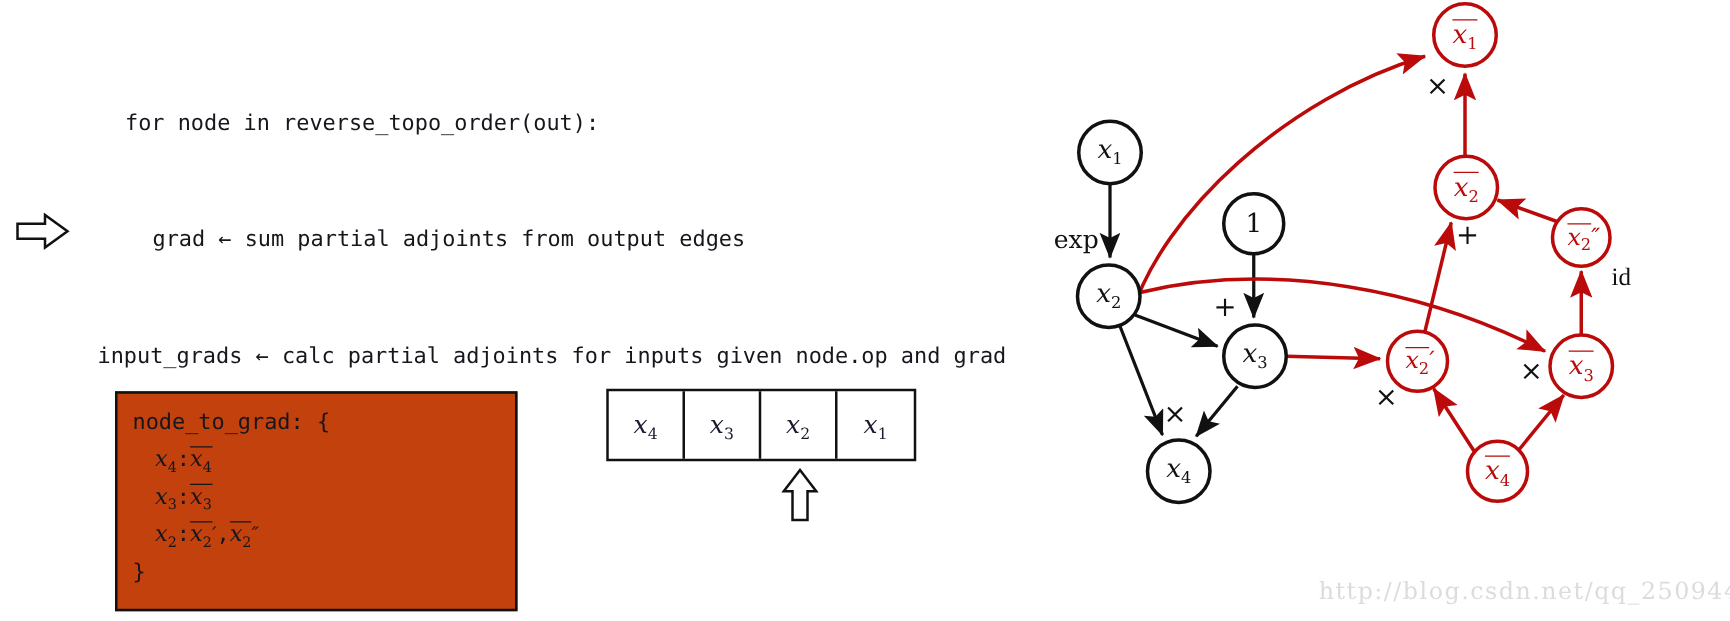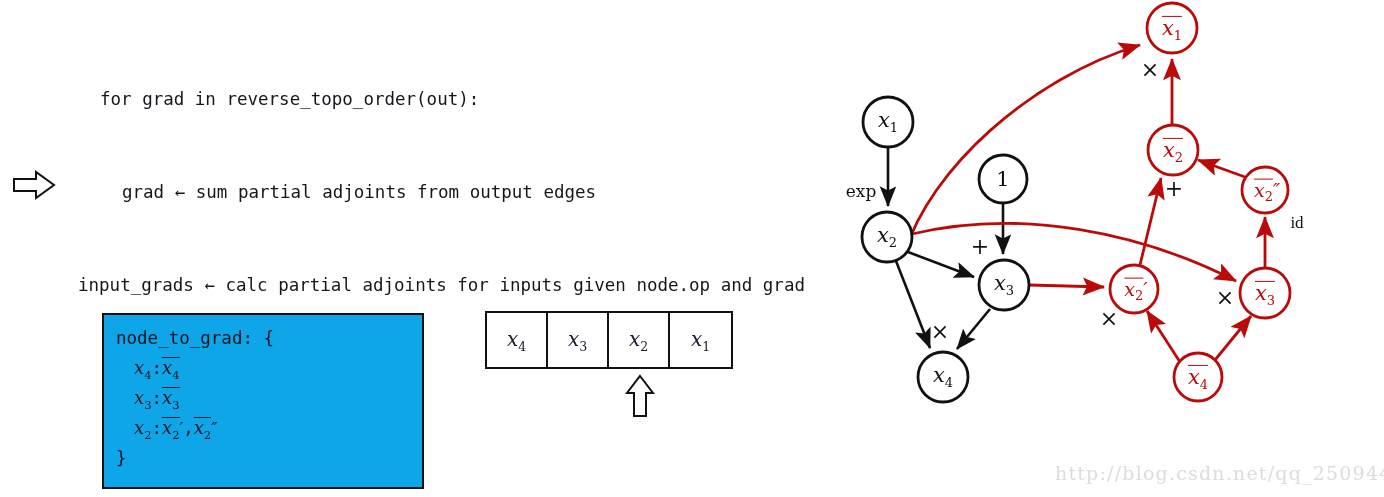"for grad in reverse_topo_order(out):" div.code-line { text: grad -> node }
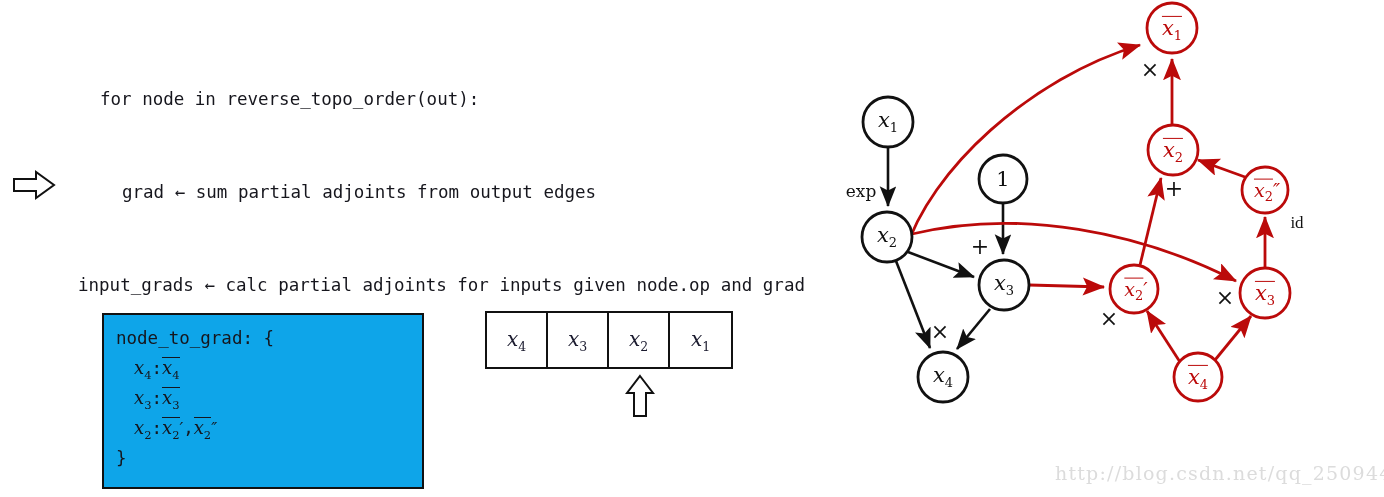"exp" .edge-lbl.word { font-size: 17px -> 20px }
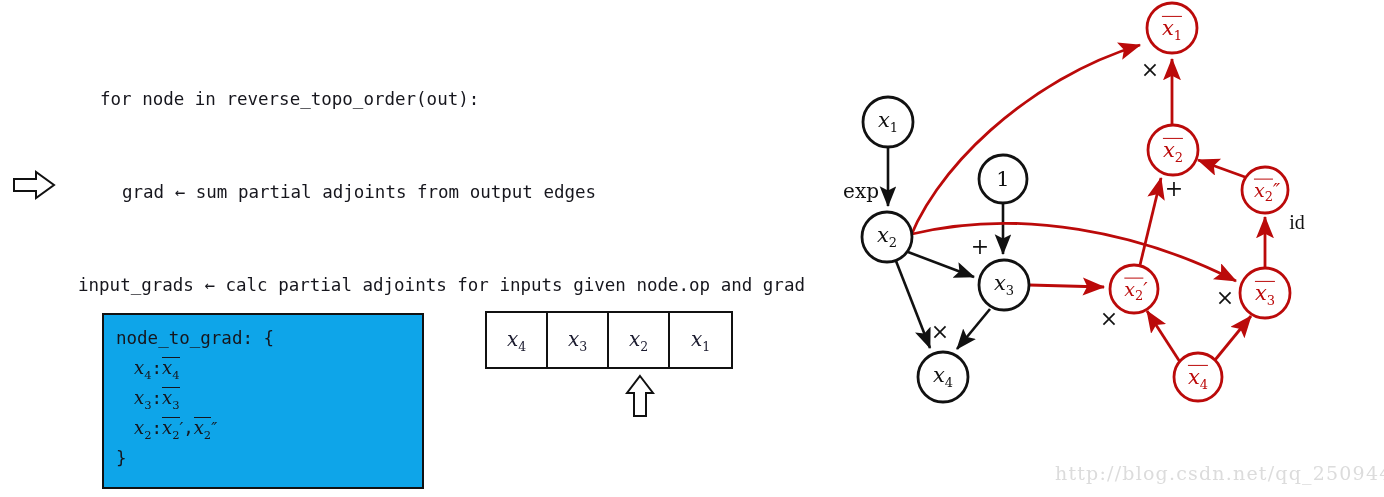"node_to_grad: {" .ntg-box { background: #0ea5e9 -> #c2410c; left: 102px -> 92px }
